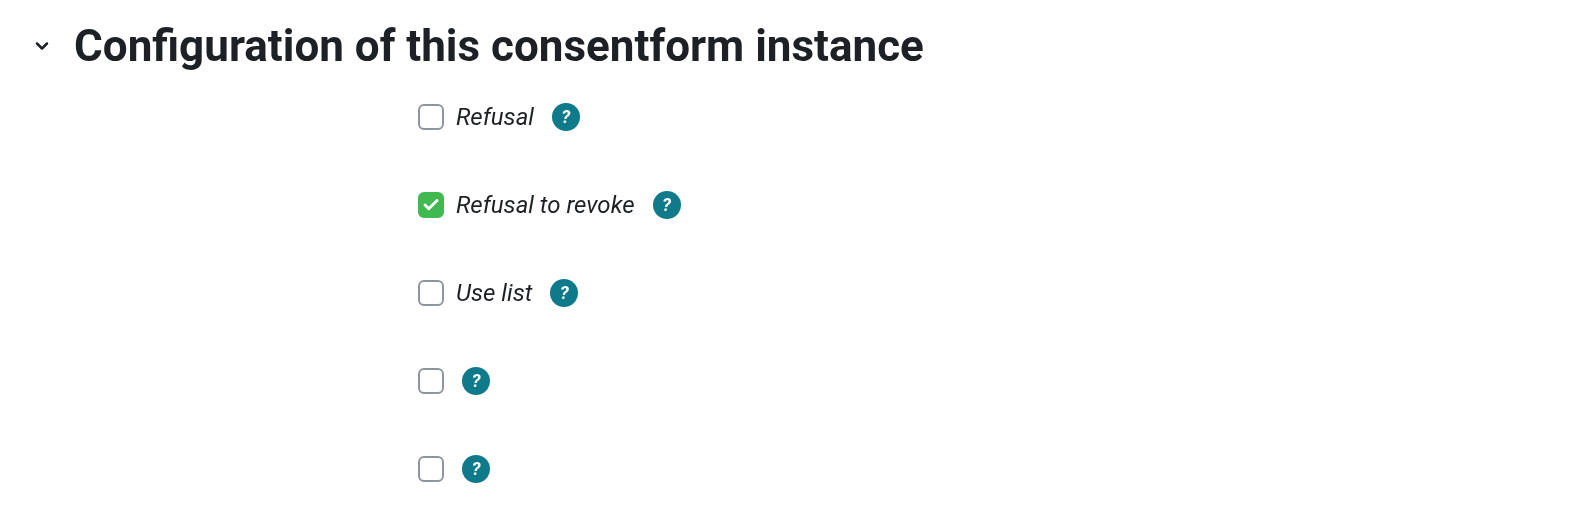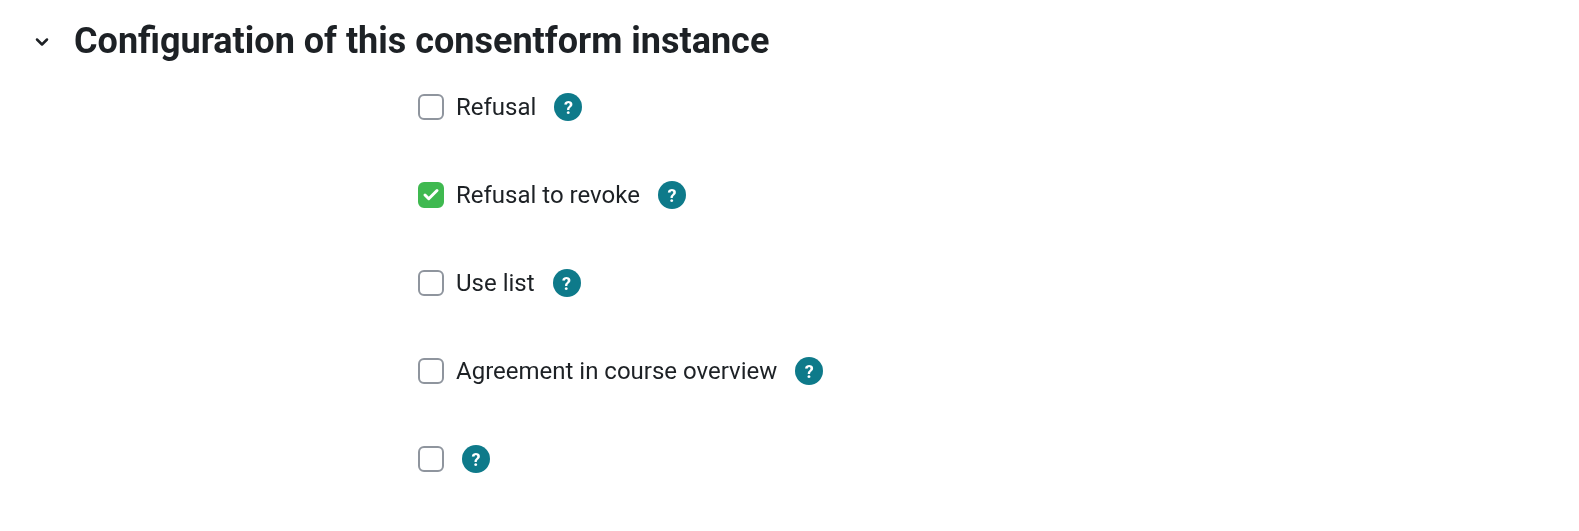"Configuration of this consentform" .section-title { font-size: 36px -> 44px }
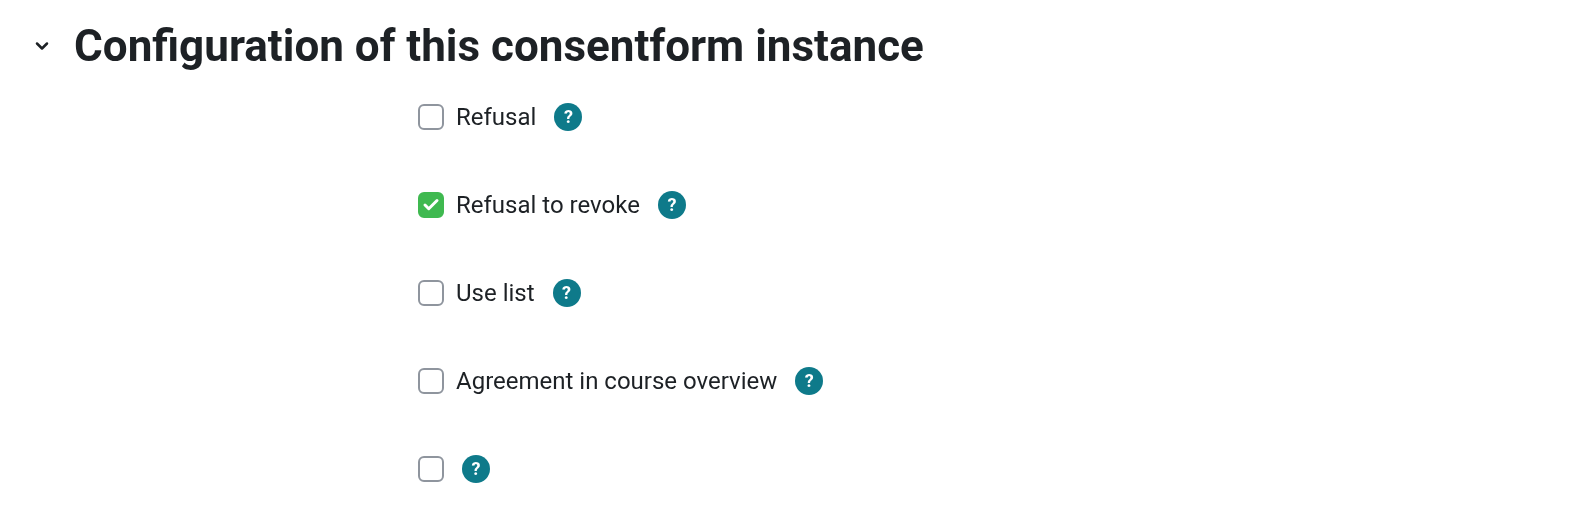"Refusal" .form-items { font-style: none -> italic }
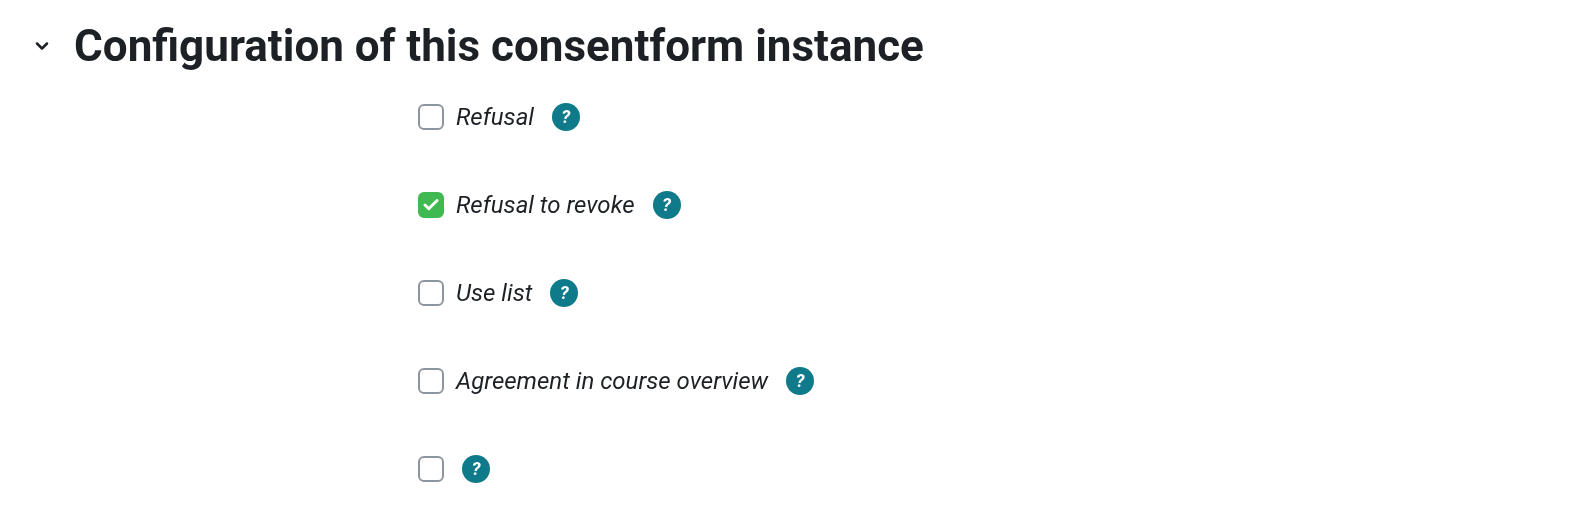"Agreement in course overview" span.checkbox-label { html: <span>Agreement in course overview</span> -> none }
